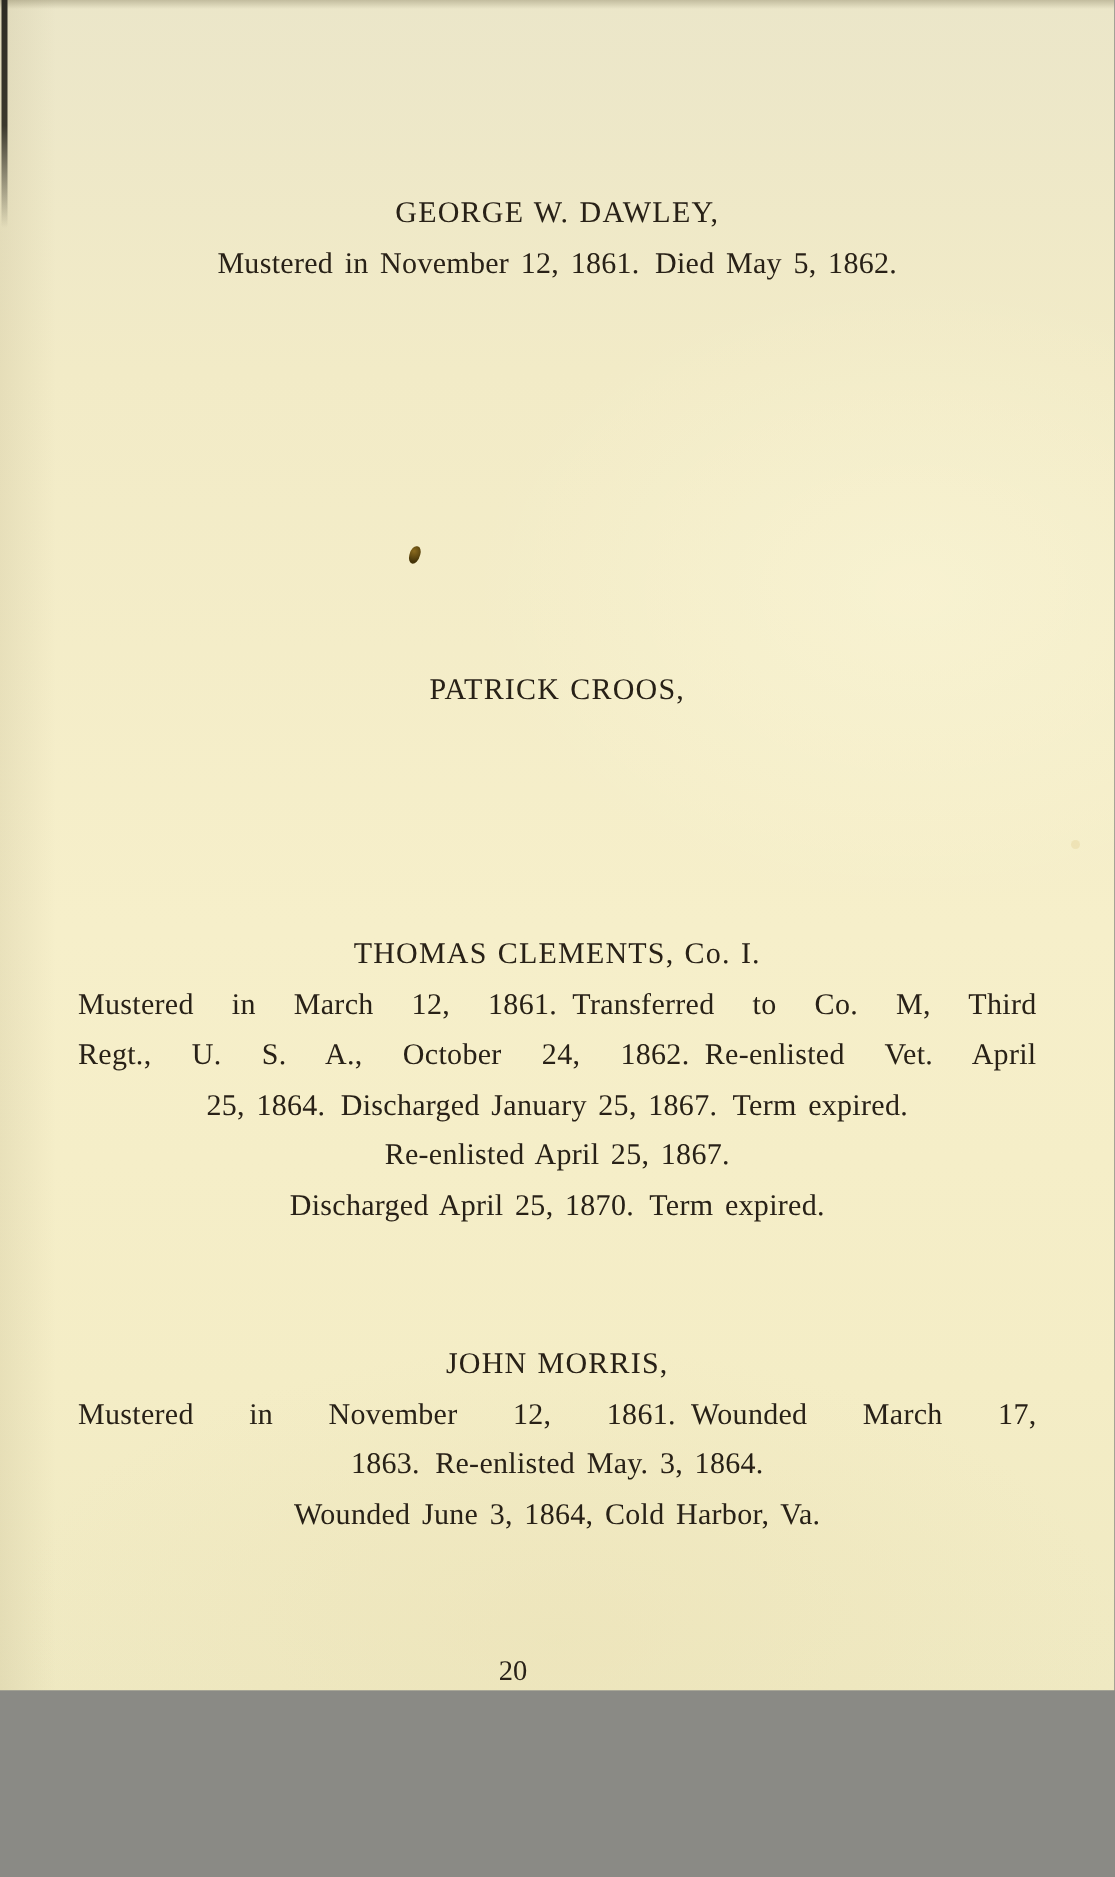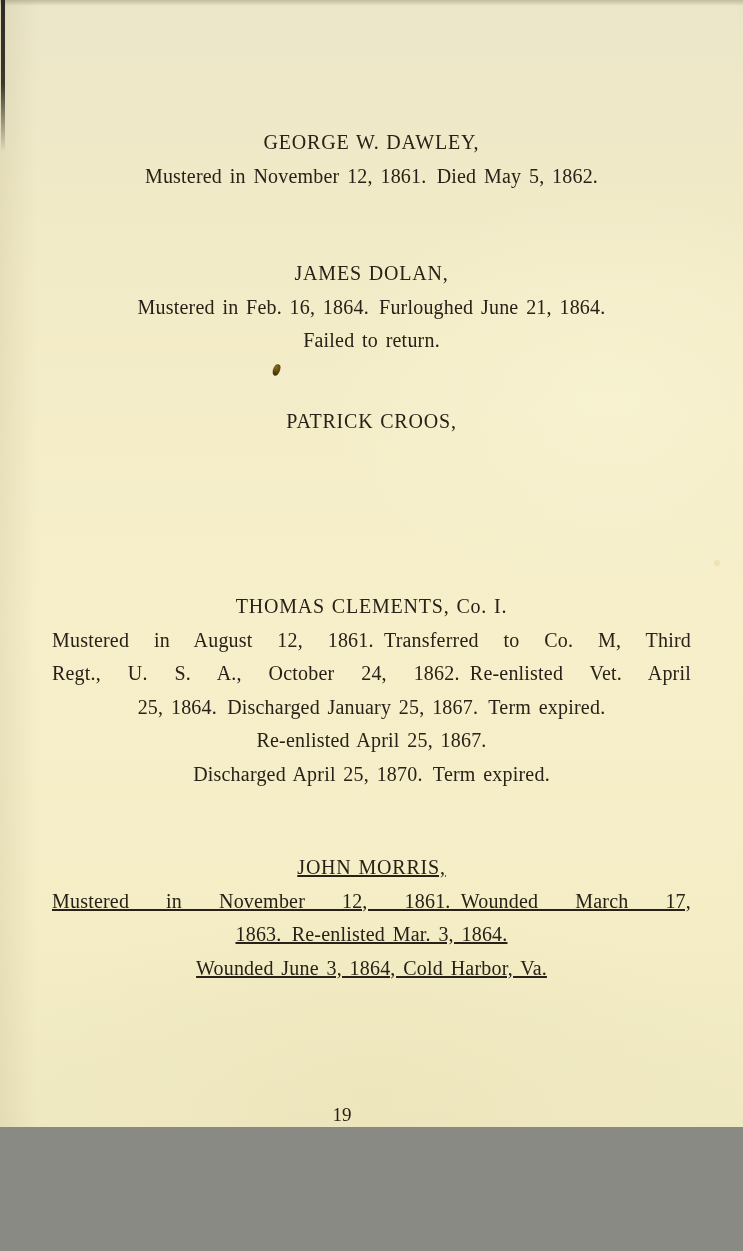"JAMES DOLAN," section.entry { html: <section> <h2>JAMES DOLAN,</h2> <p>Mustered in Feb. 16, 1864. Furloughed June 21, 1864.</p> <p>Failed to return.</p> </section> -> none }
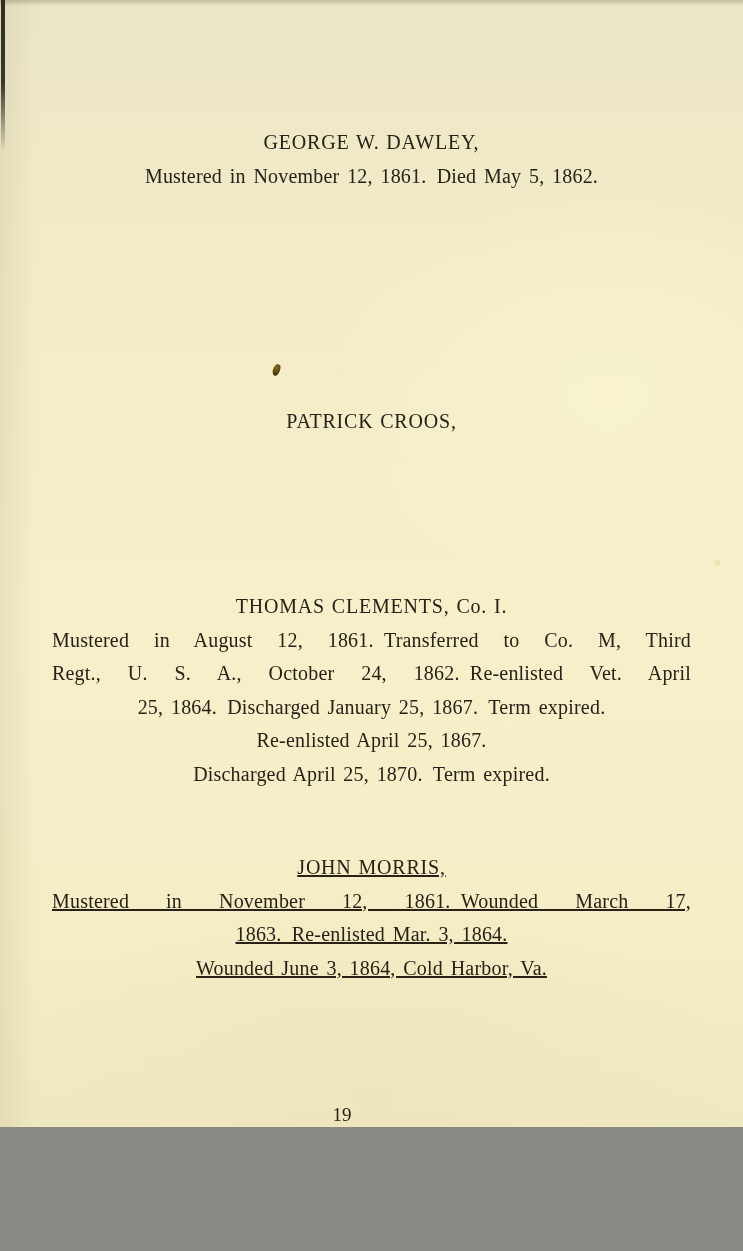"PATRICK CROOS," .e3 { top: 405px -> 444px }
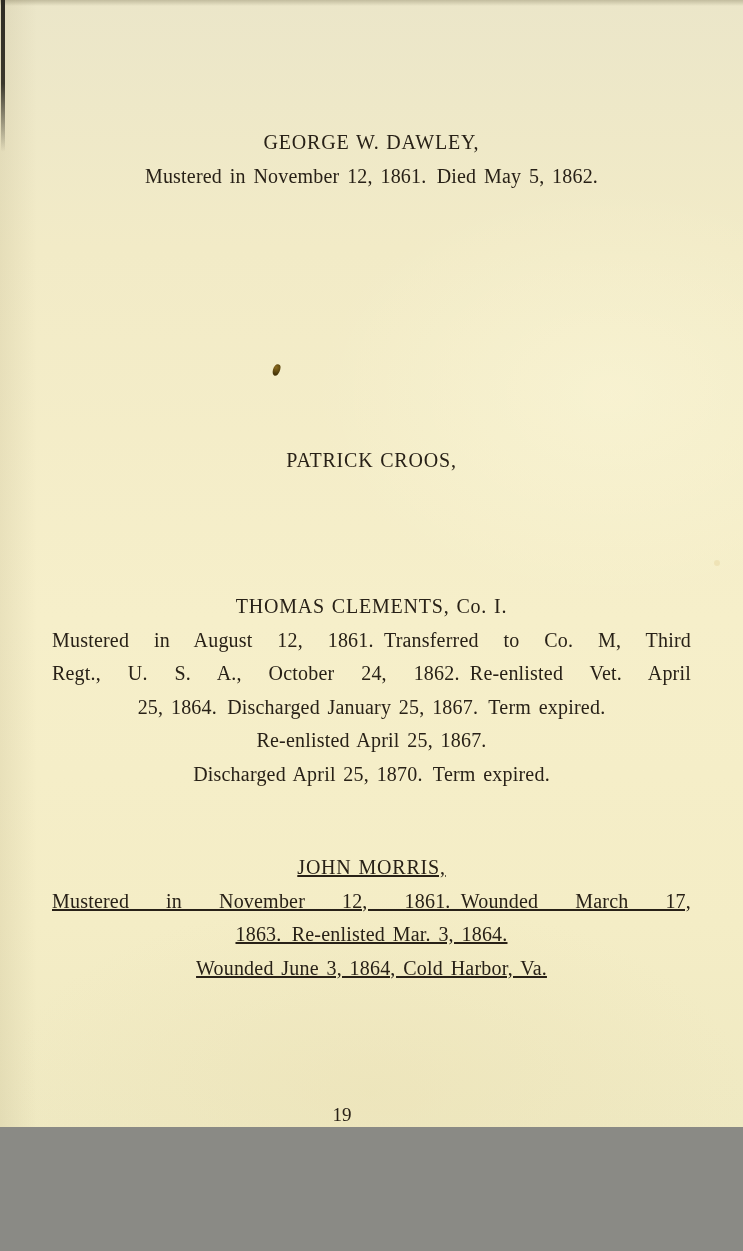"THOMAS CLEMENTS, Co. I." .e4 { top: 590px -> 620px }
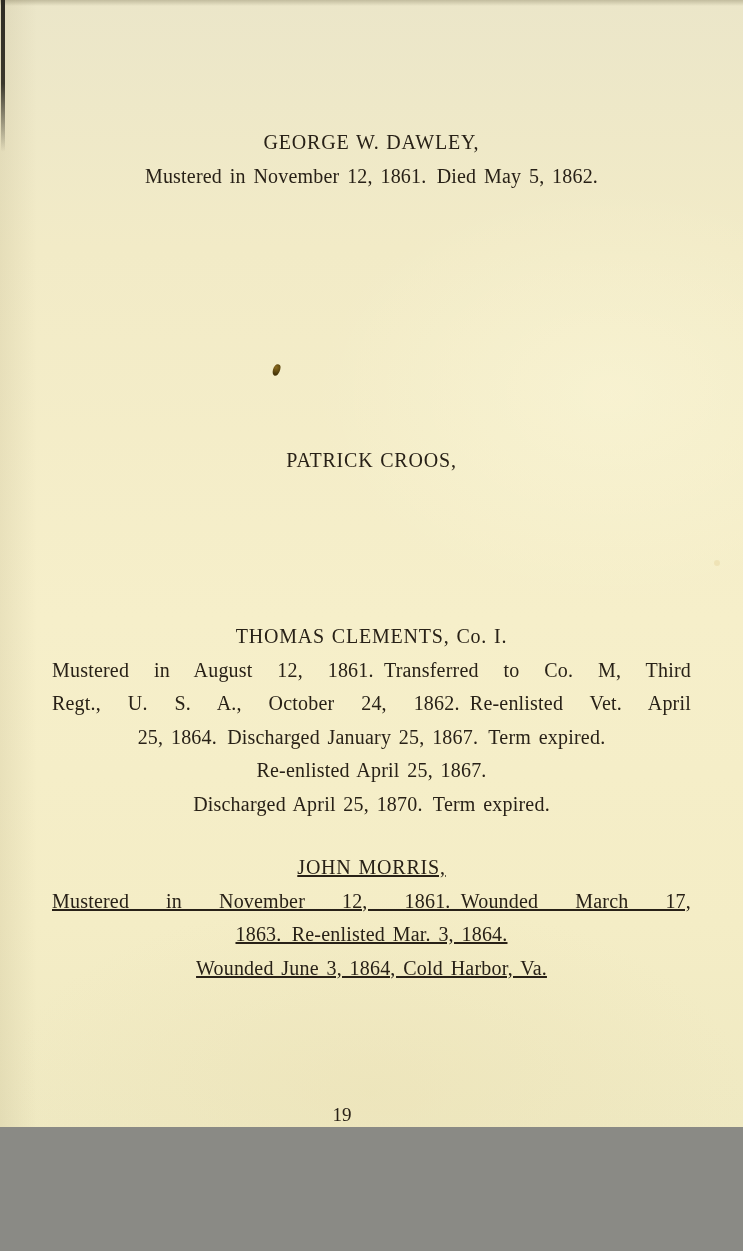"Mustered in August 12, 1861." p.ln { text: August -> March }
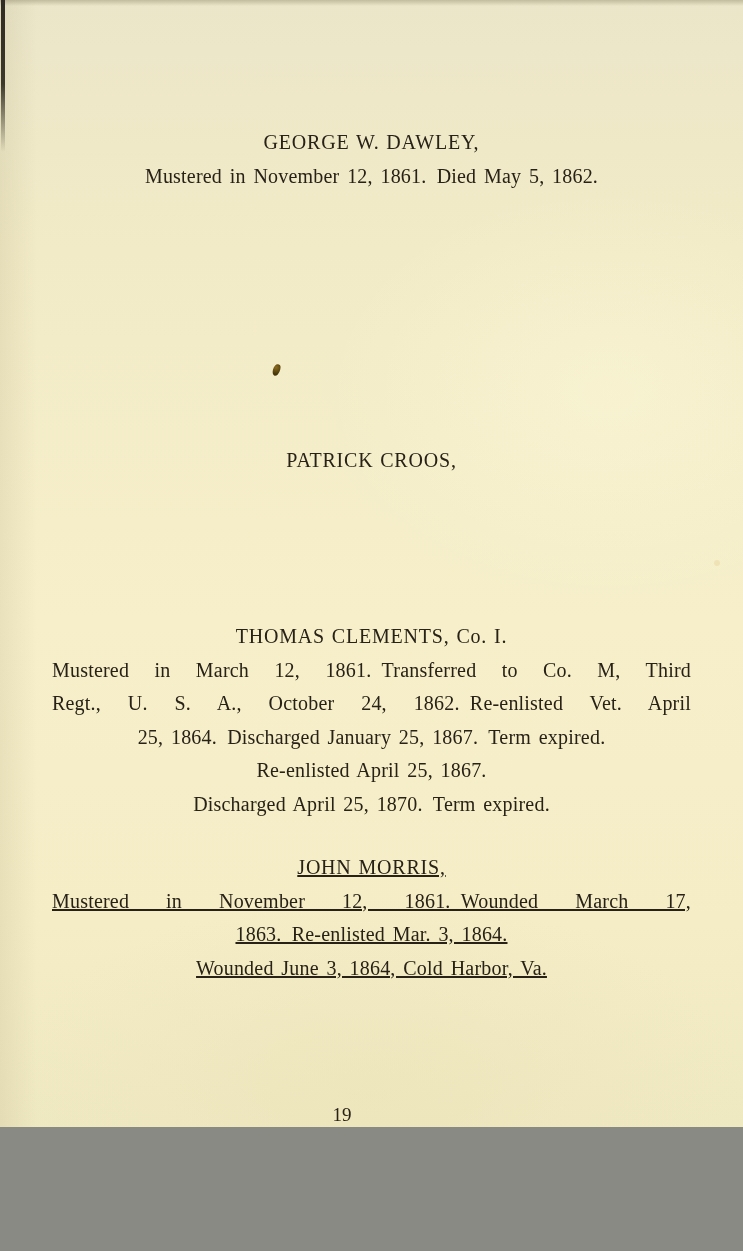"JOHN MORRIS," .e5 { text-decoration: underline -> none; top: 851px -> 893px }
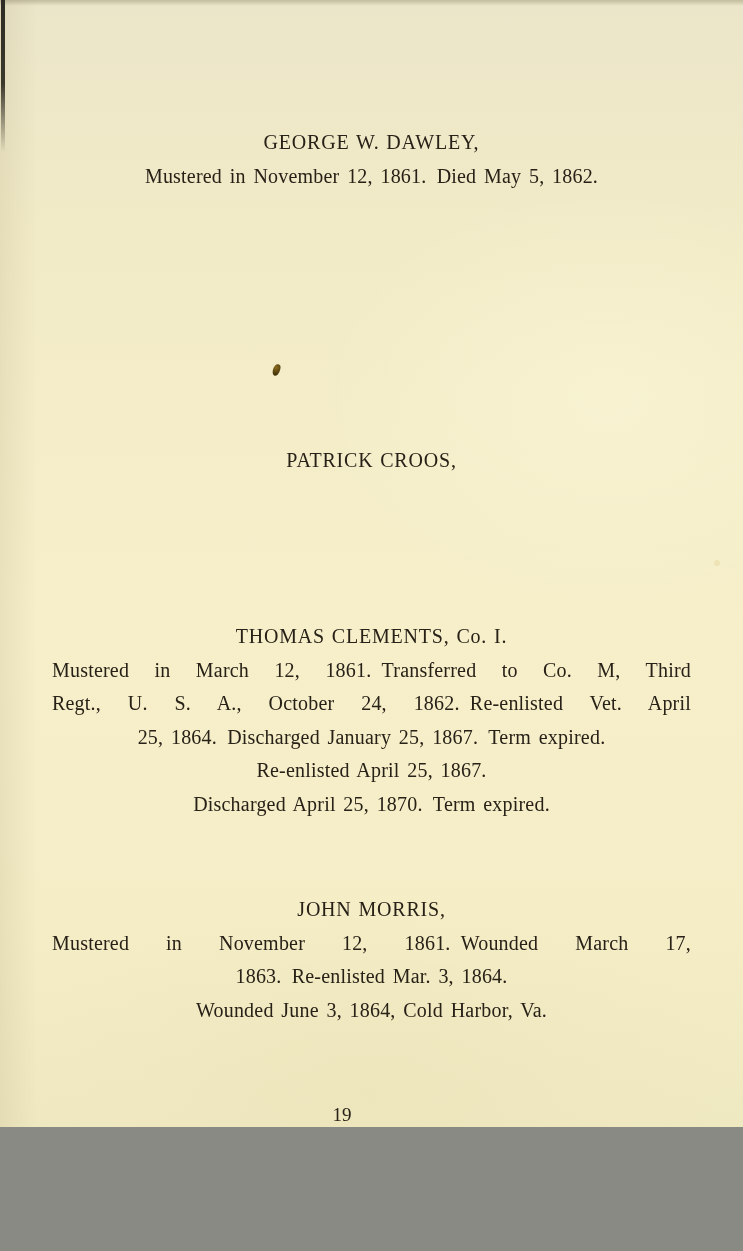"1863. Re-enlisted Mar. 3, 1864." p.ln { text: Mar -> May }
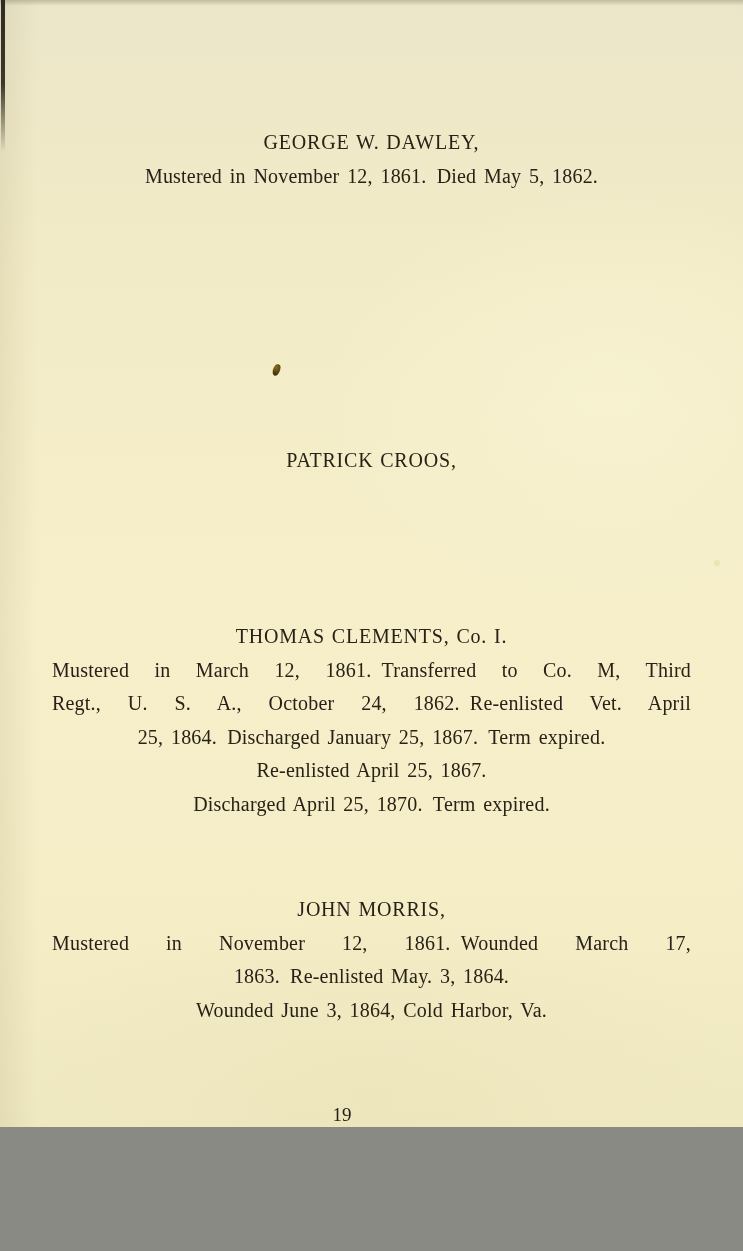"19" div.pagenum { text: 19 -> 20 }
